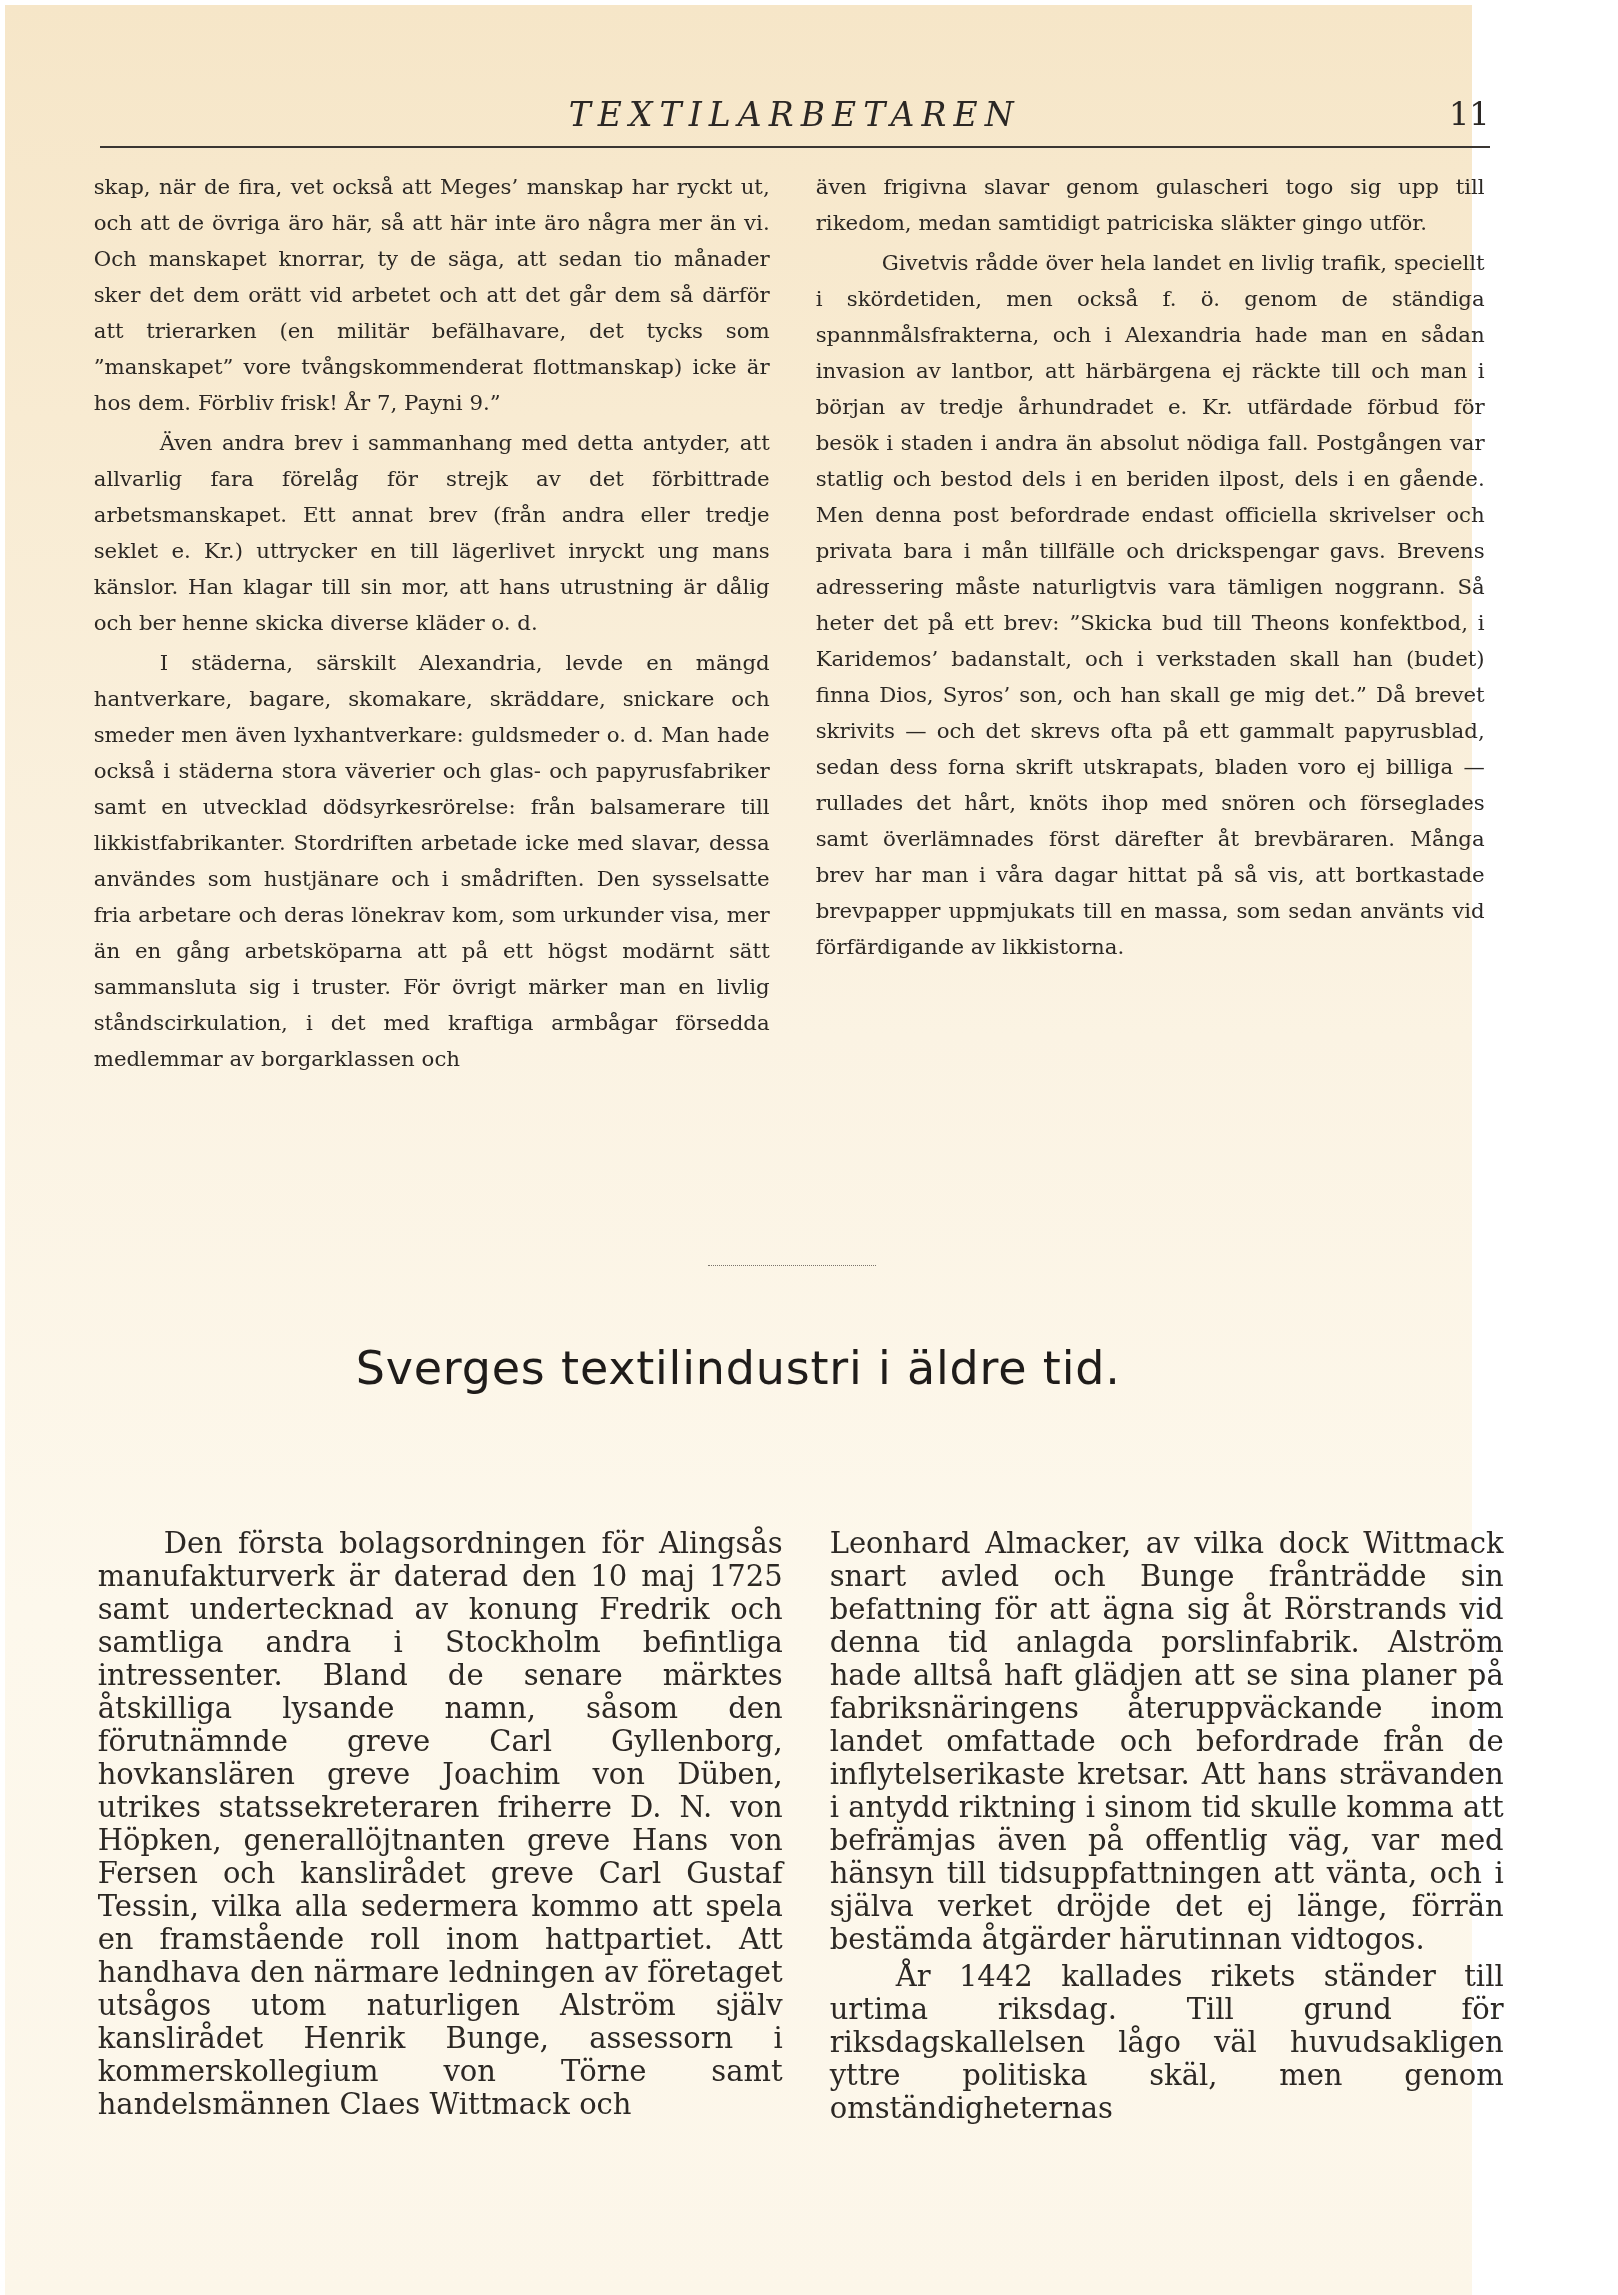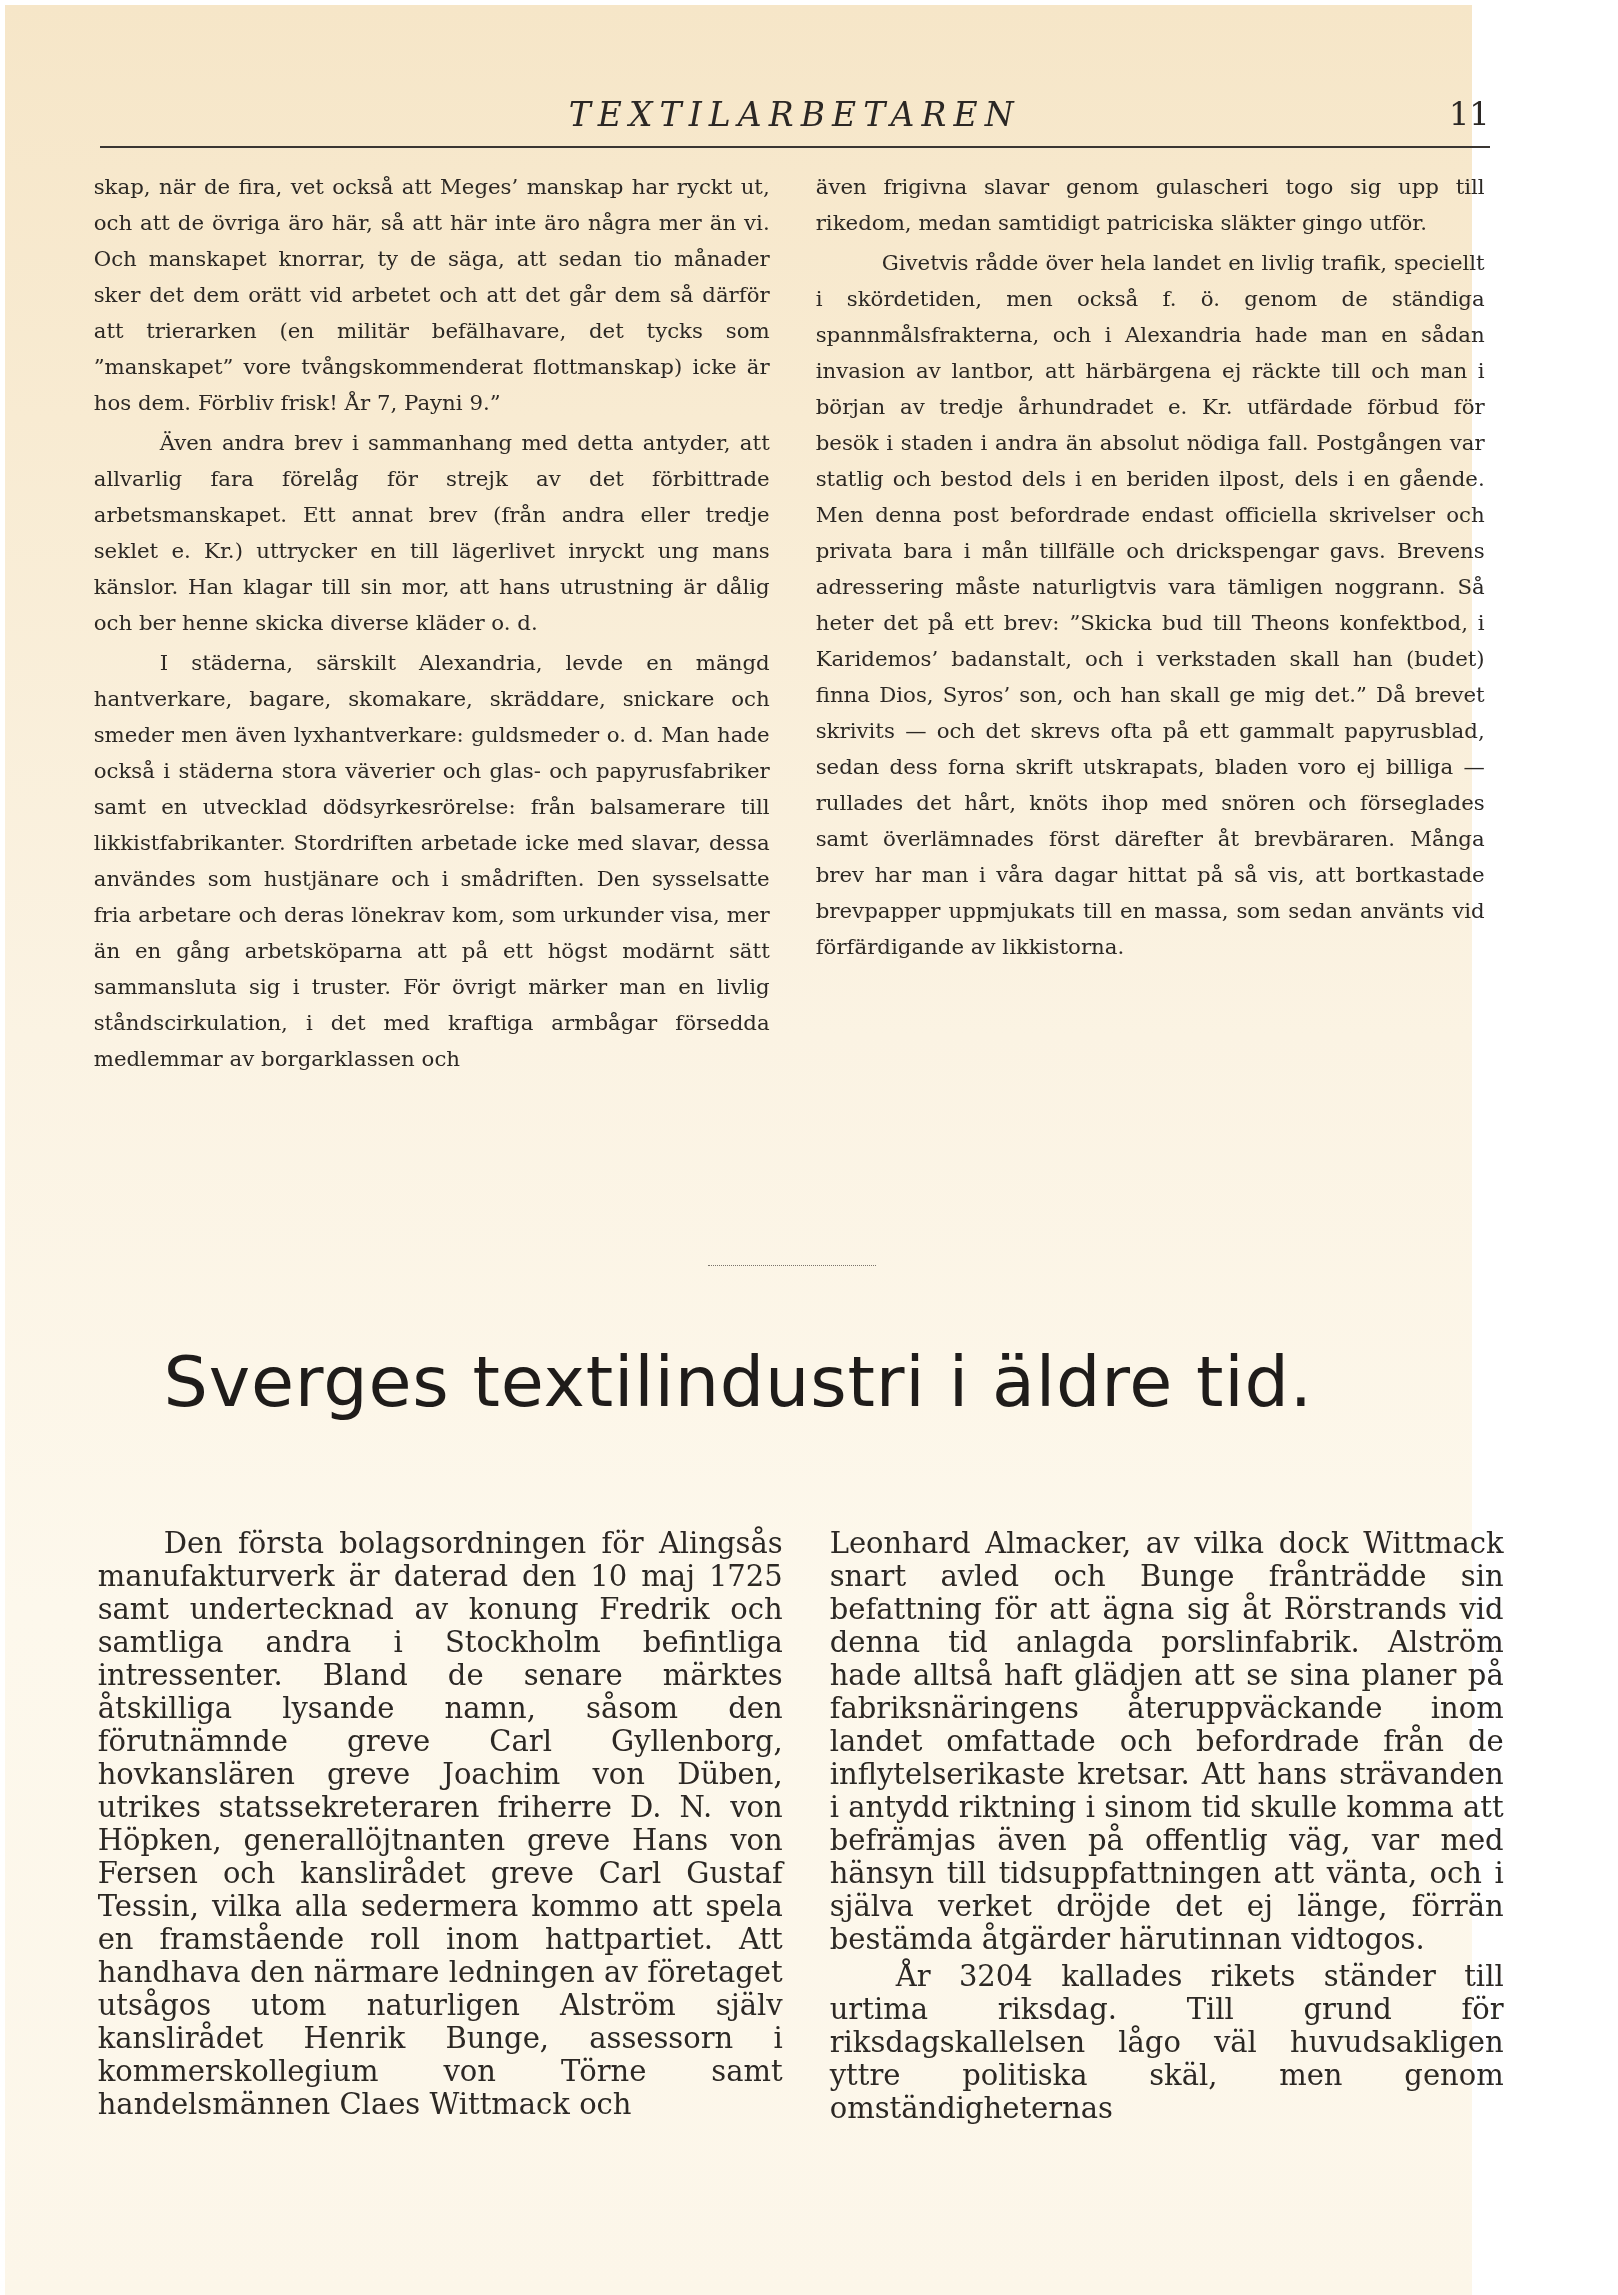"Sverges textilindustri i äldre tid." .article-title { font-size: 70px -> 46px }
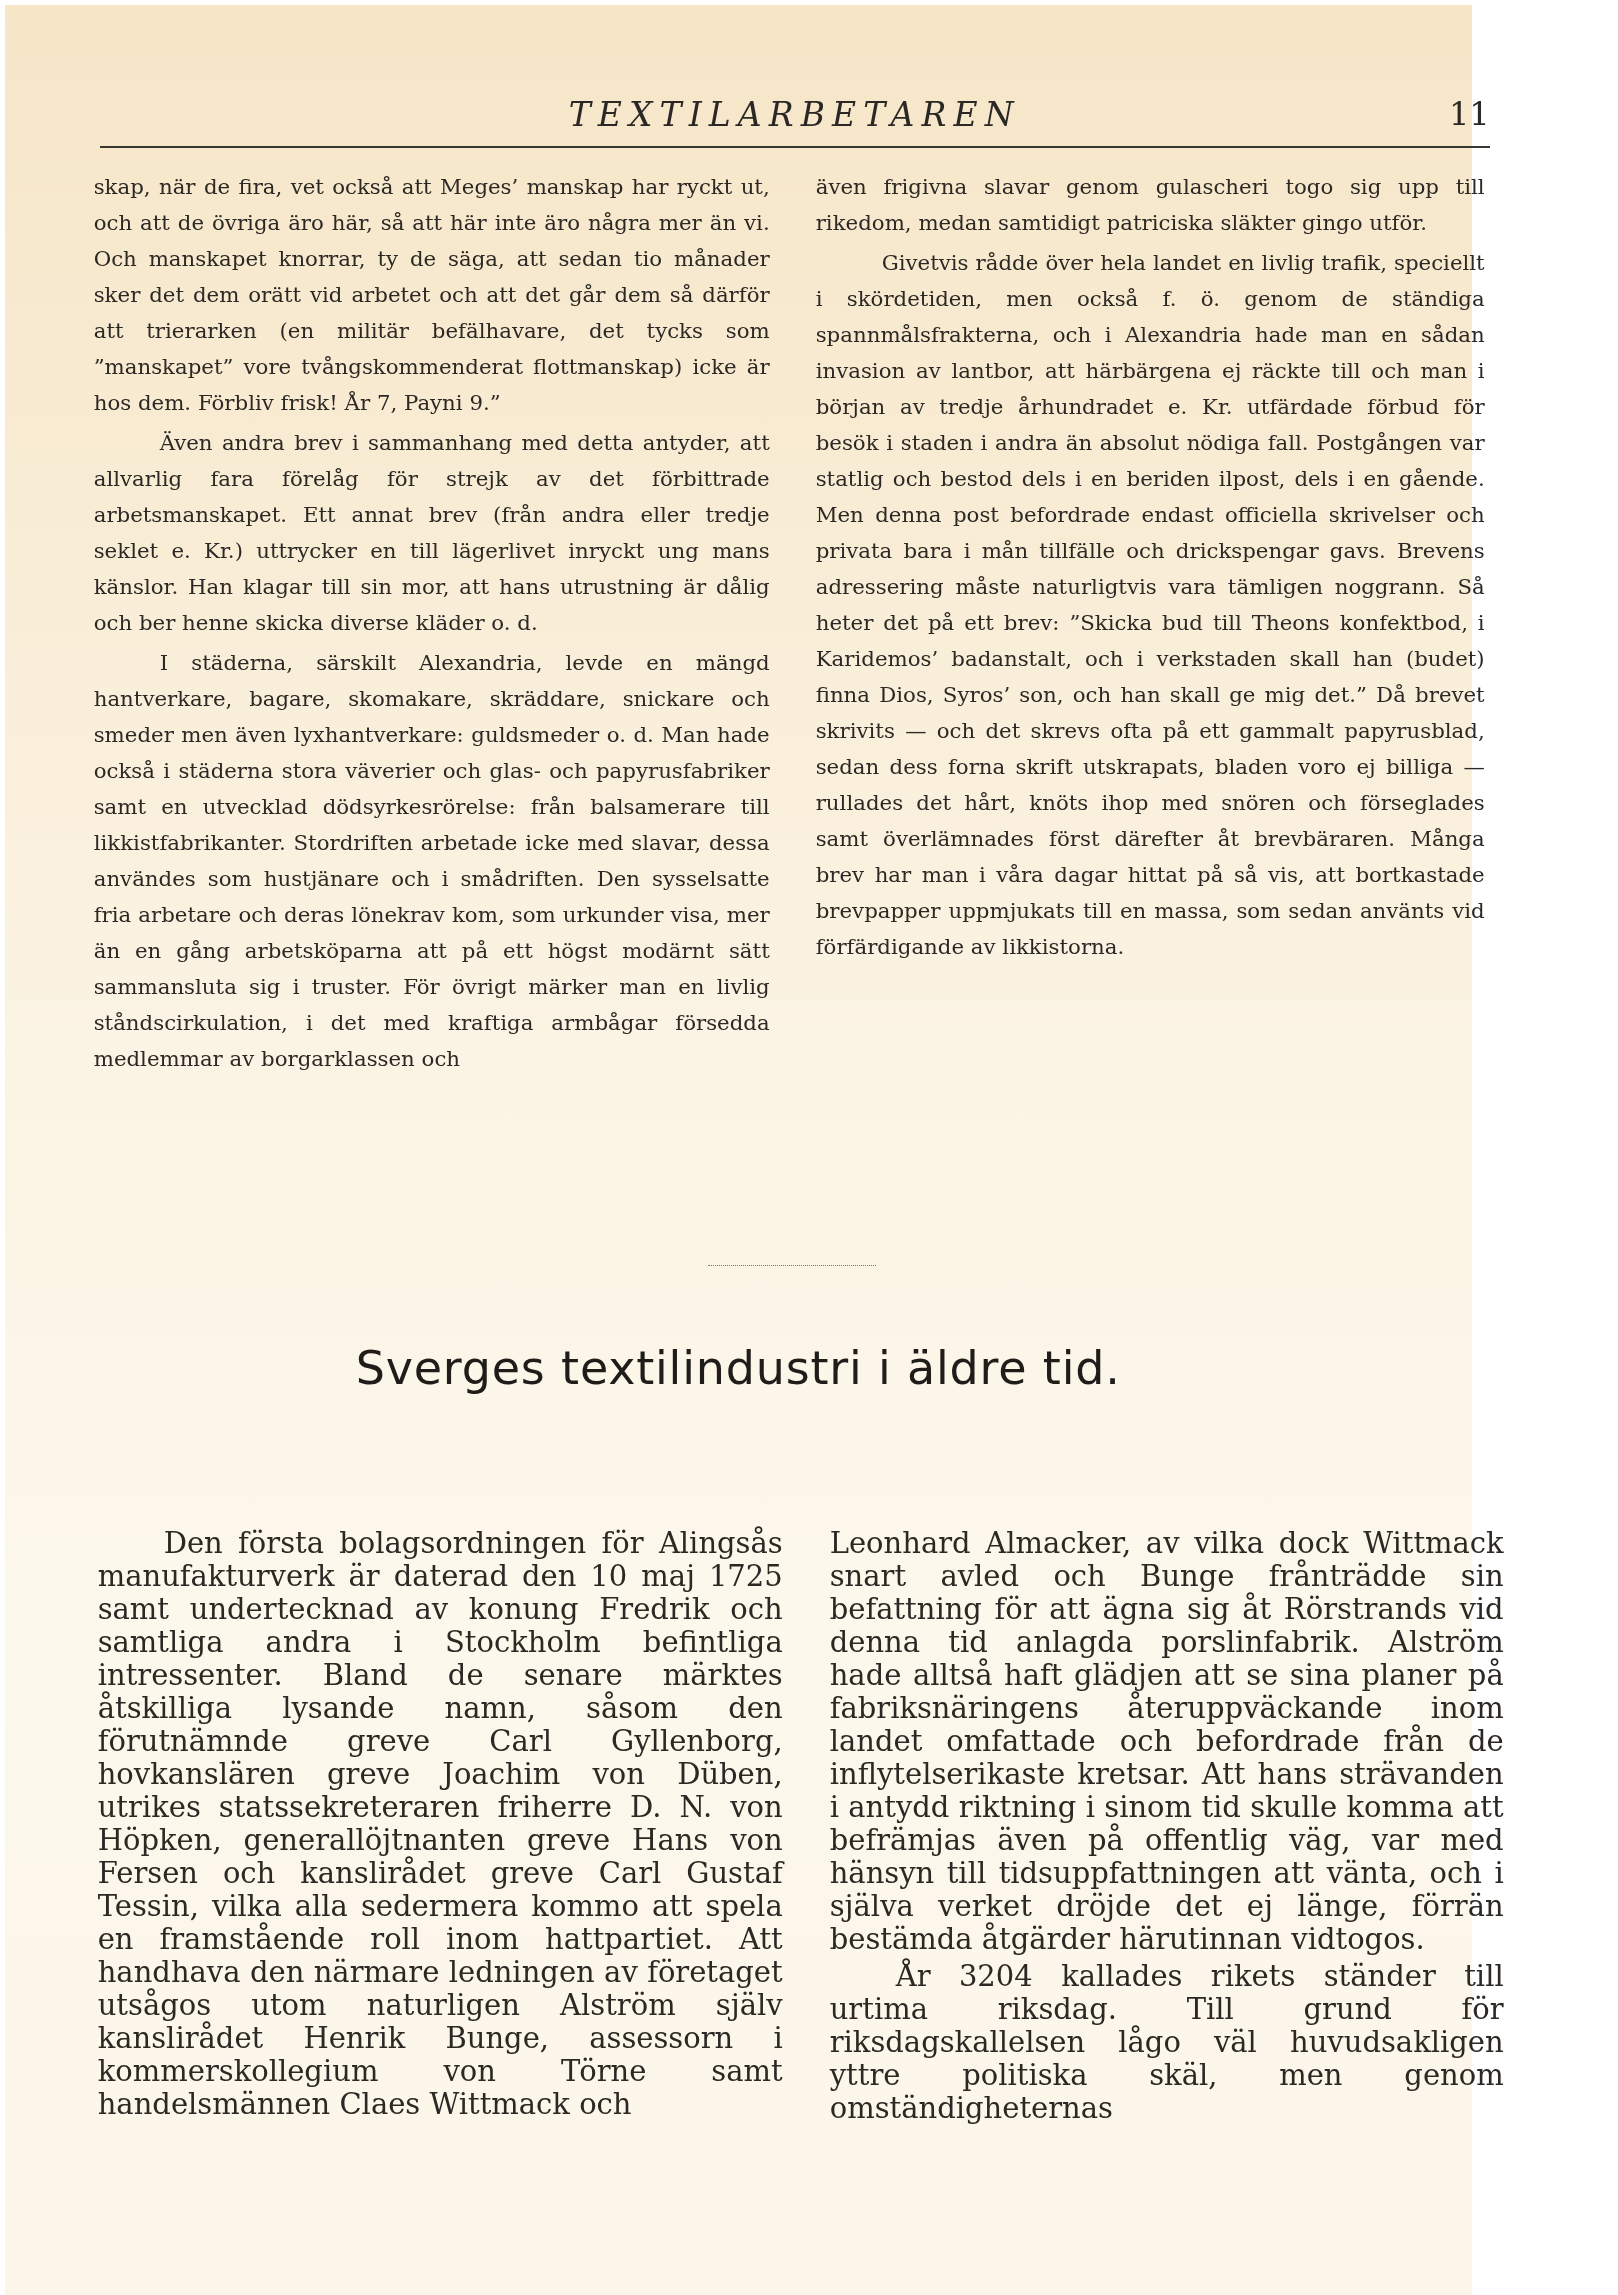"År 3204 kallades rikets ständer" p.indent { text: 3204 -> 1442 }
